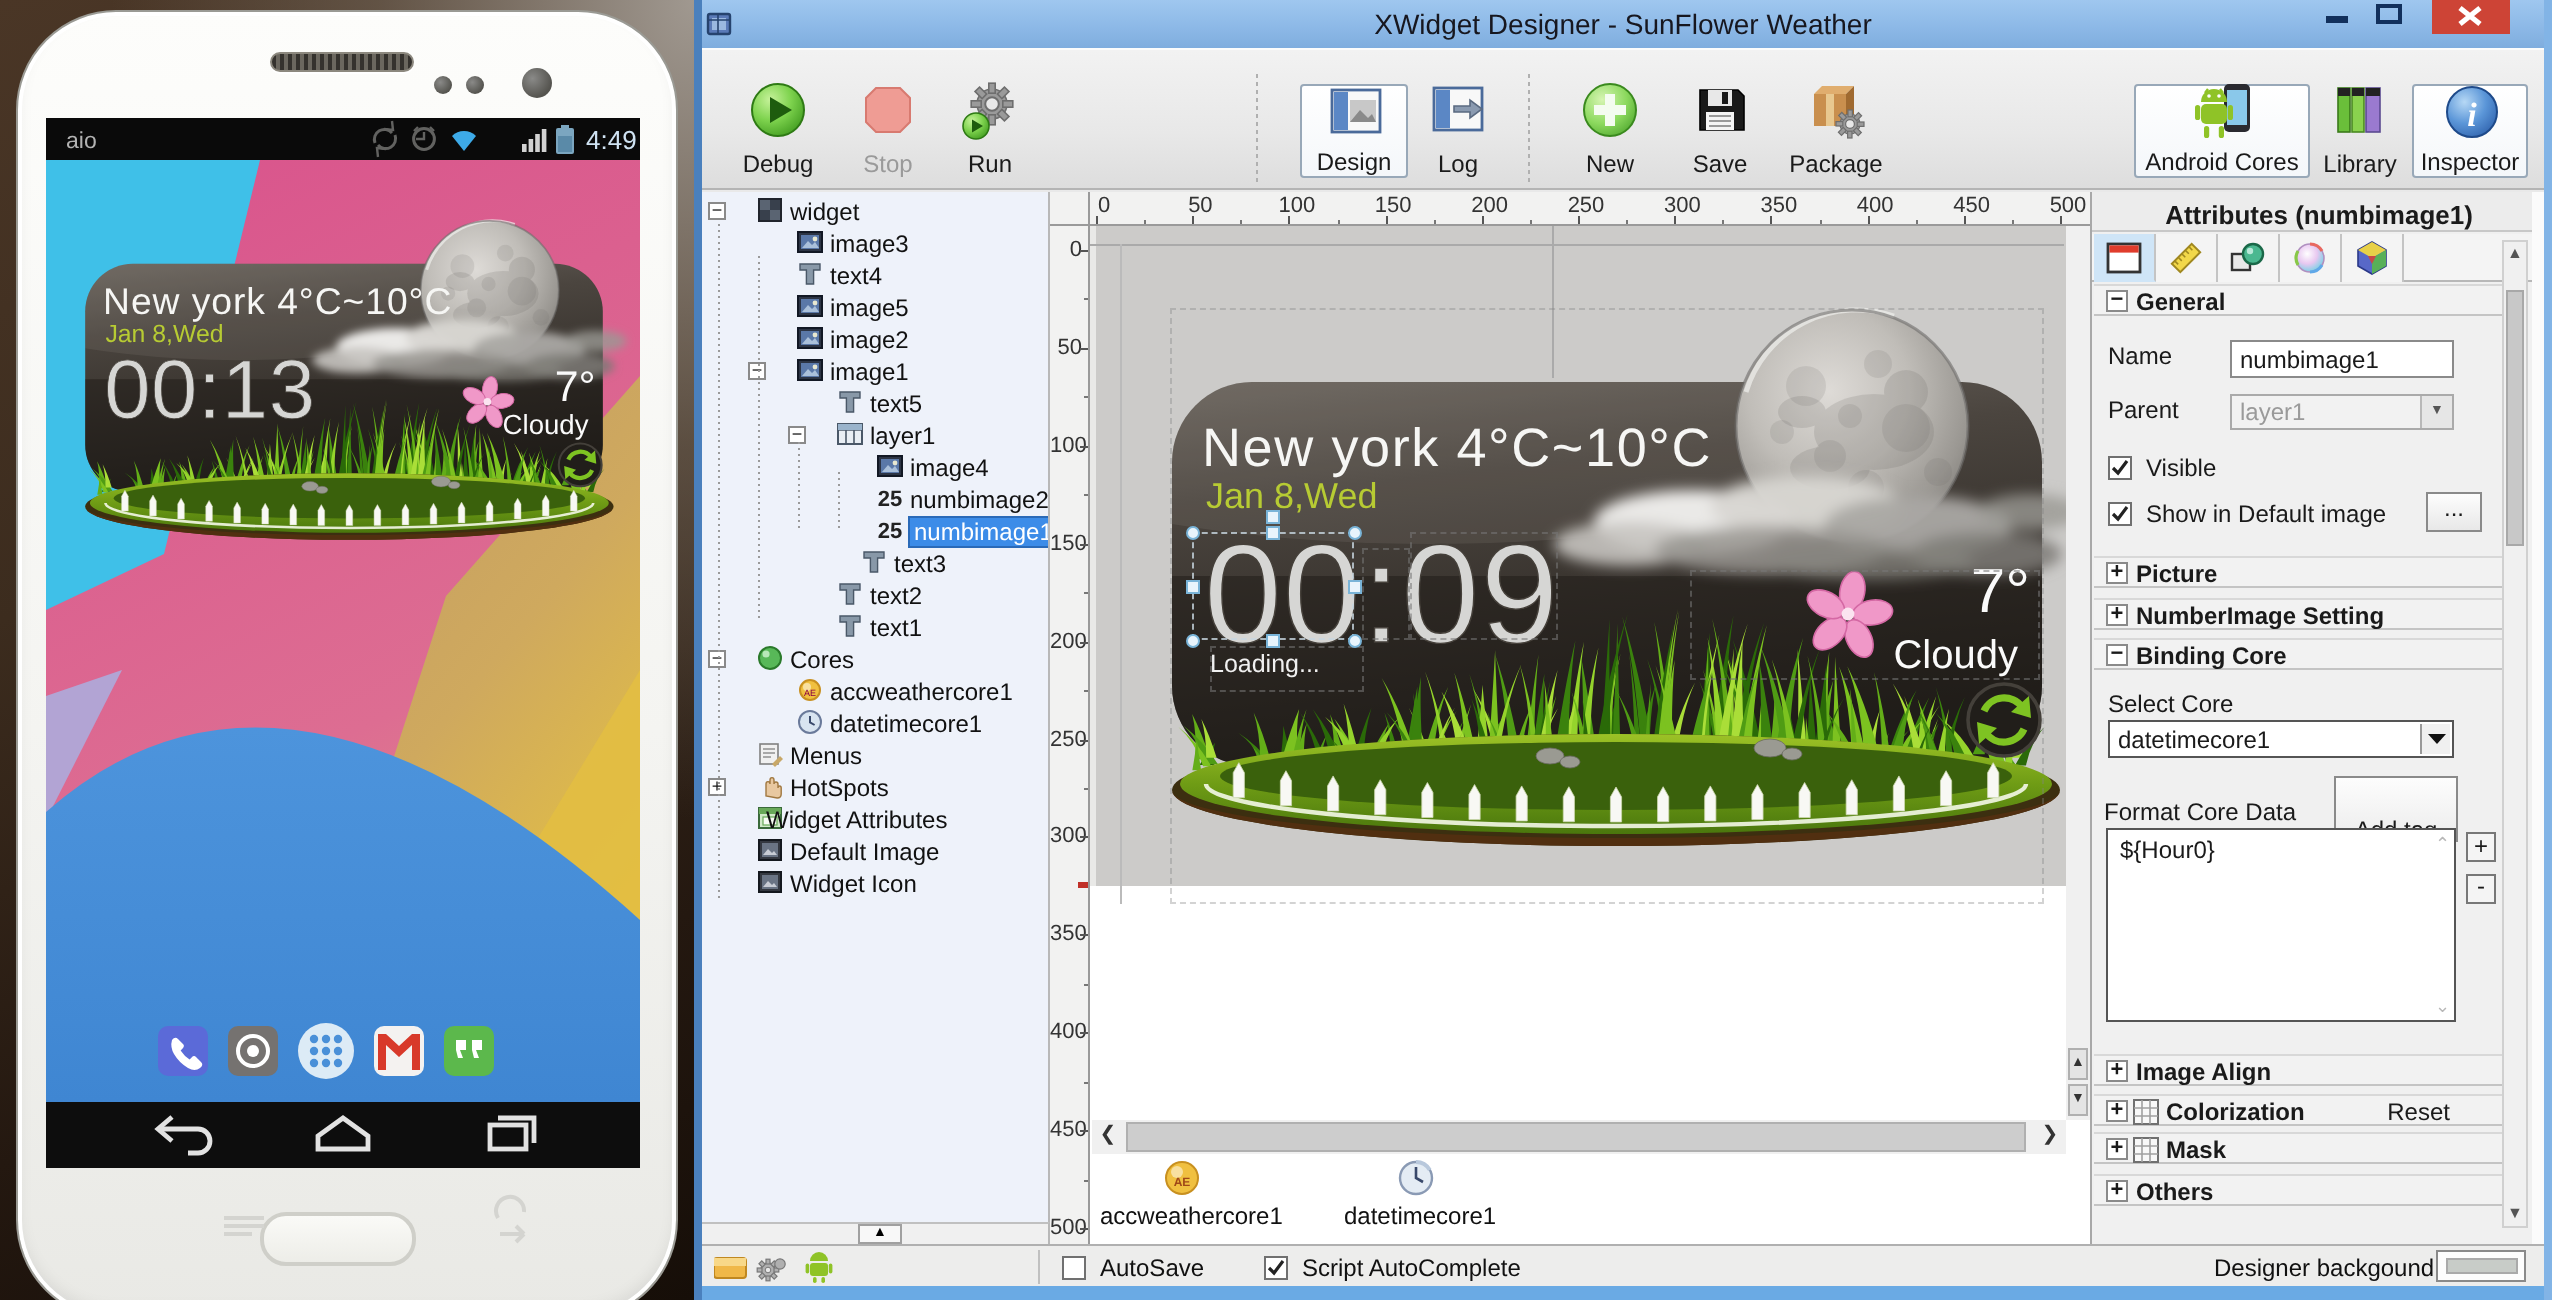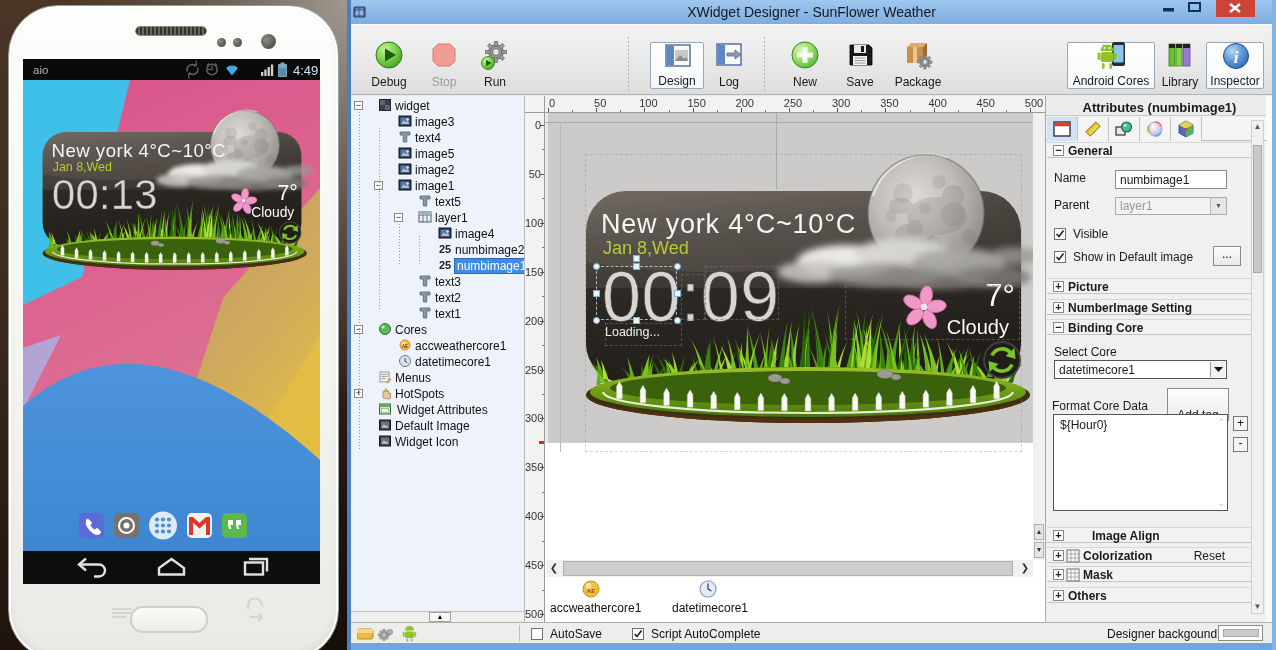"text3" div.trow { left: 0 -> 12px }
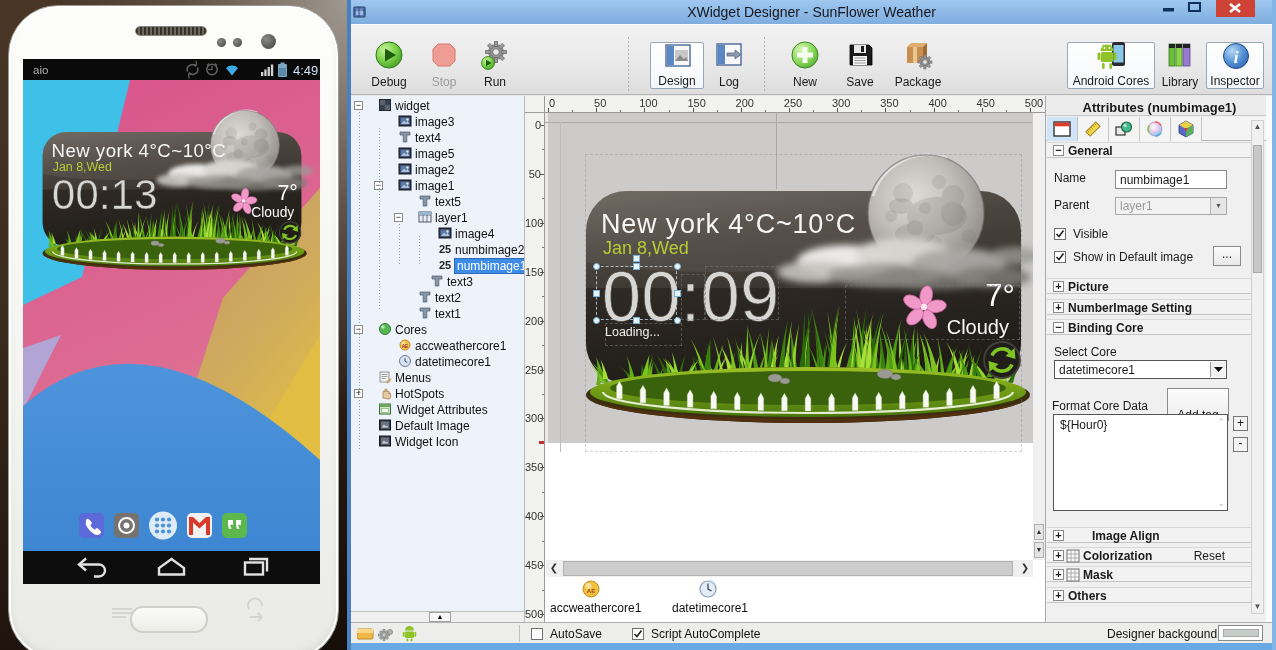"Widget Attributes" span.cap { left: 46px -> 32px }
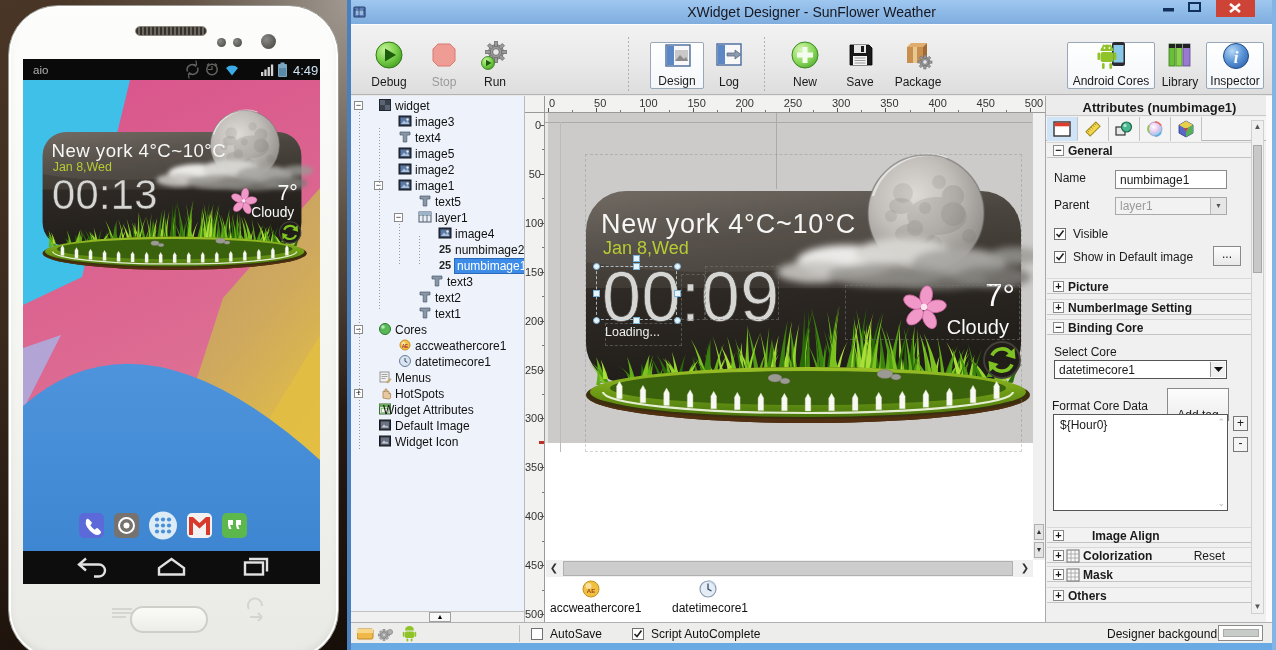"Image Align" span.txt { margin-left: 24px -> none }
